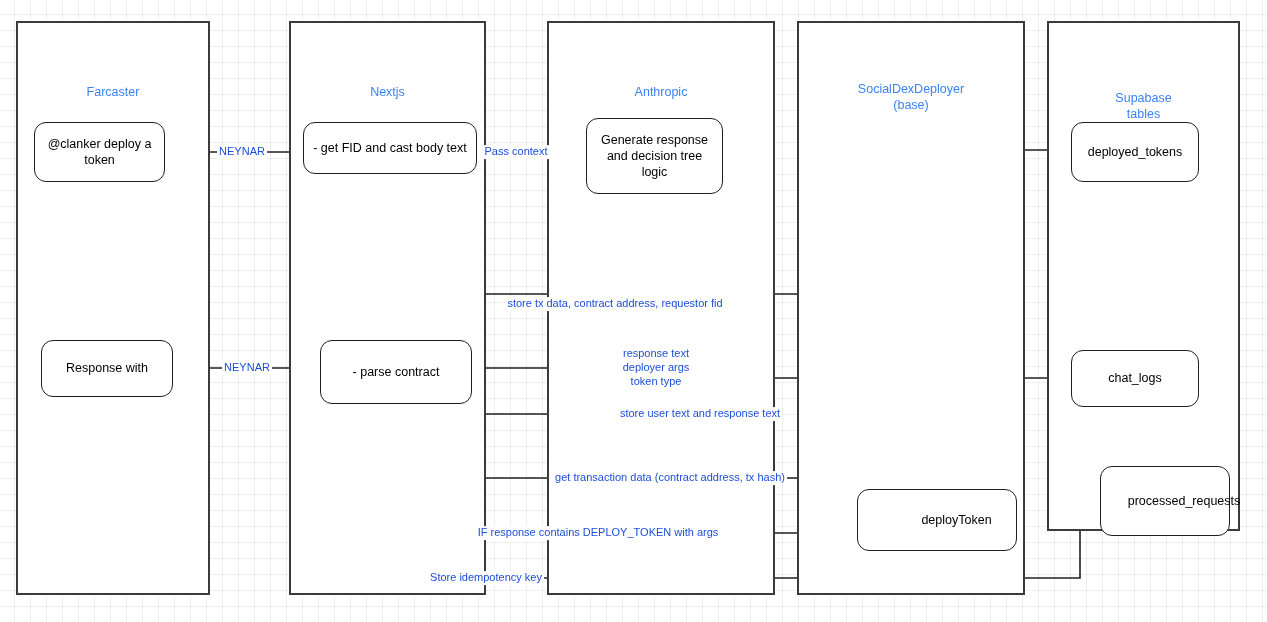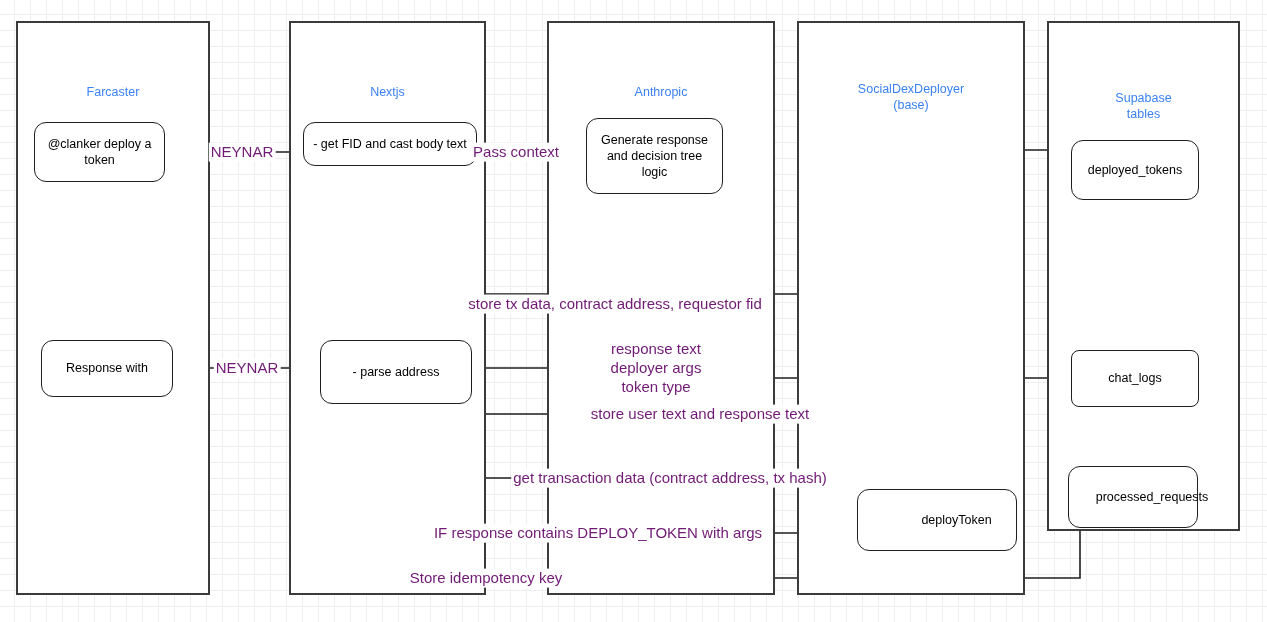"NEYNAR" .edge-label { color: #701a75 -> #1d4ed8; font-size: 15px -> 11px }
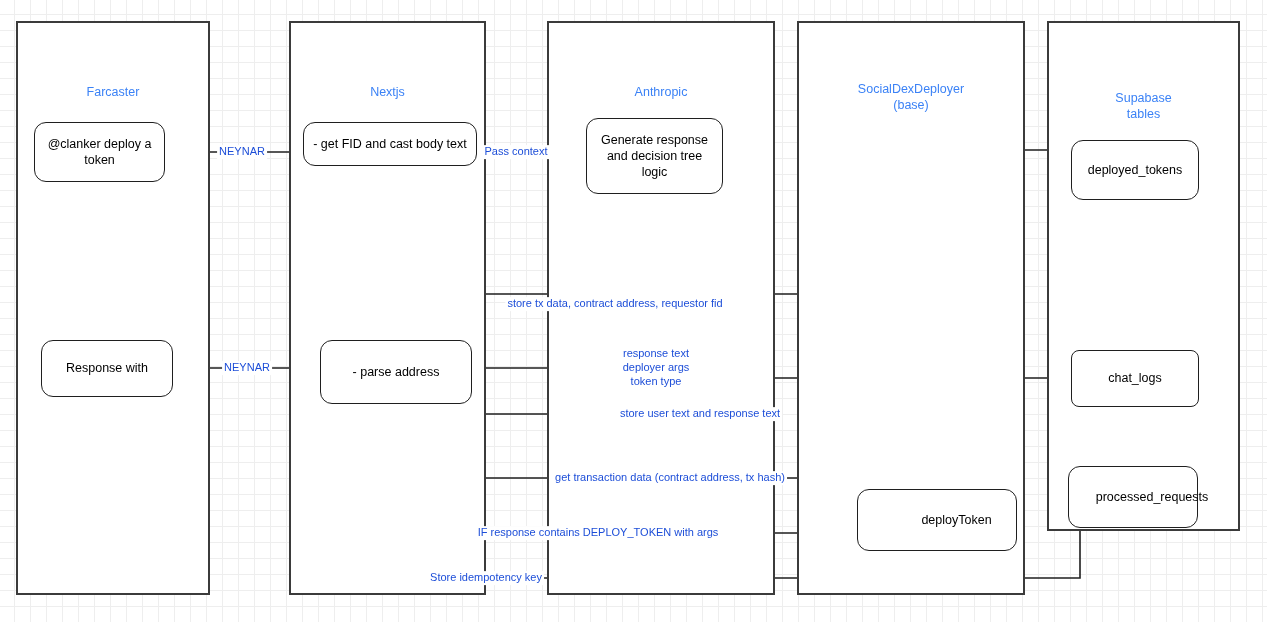"- get FID and cast" div.node { height: 44px -> 52px }
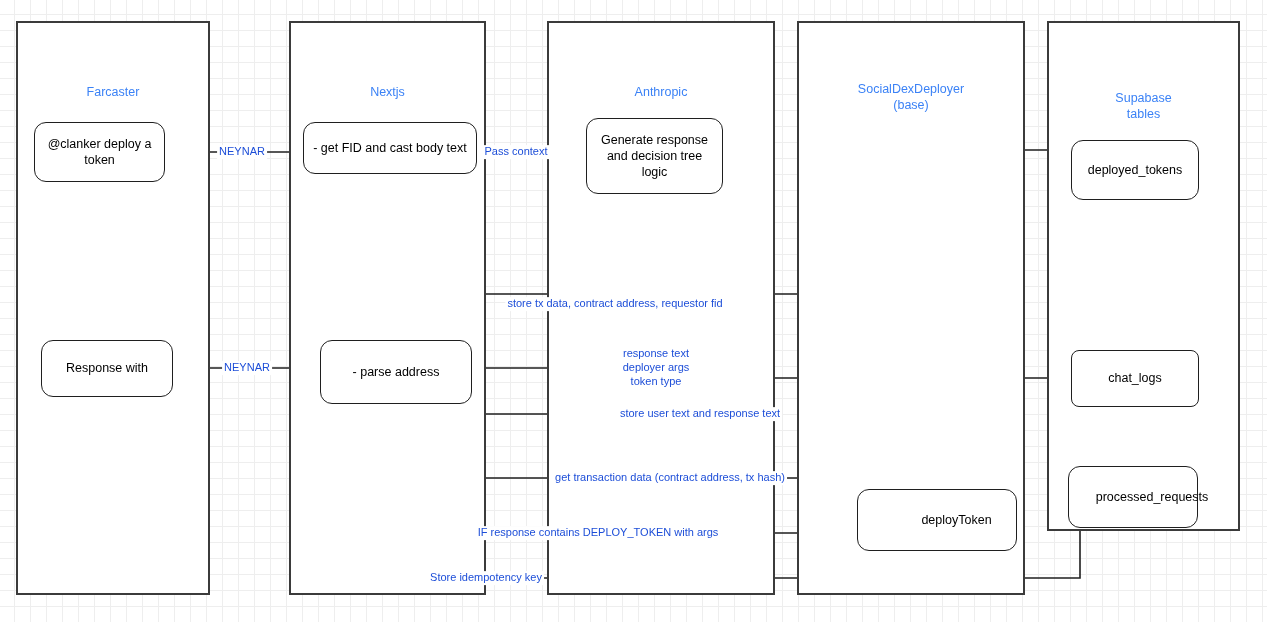"deployed_tokens" div.node { margin-top: 18px -> none }
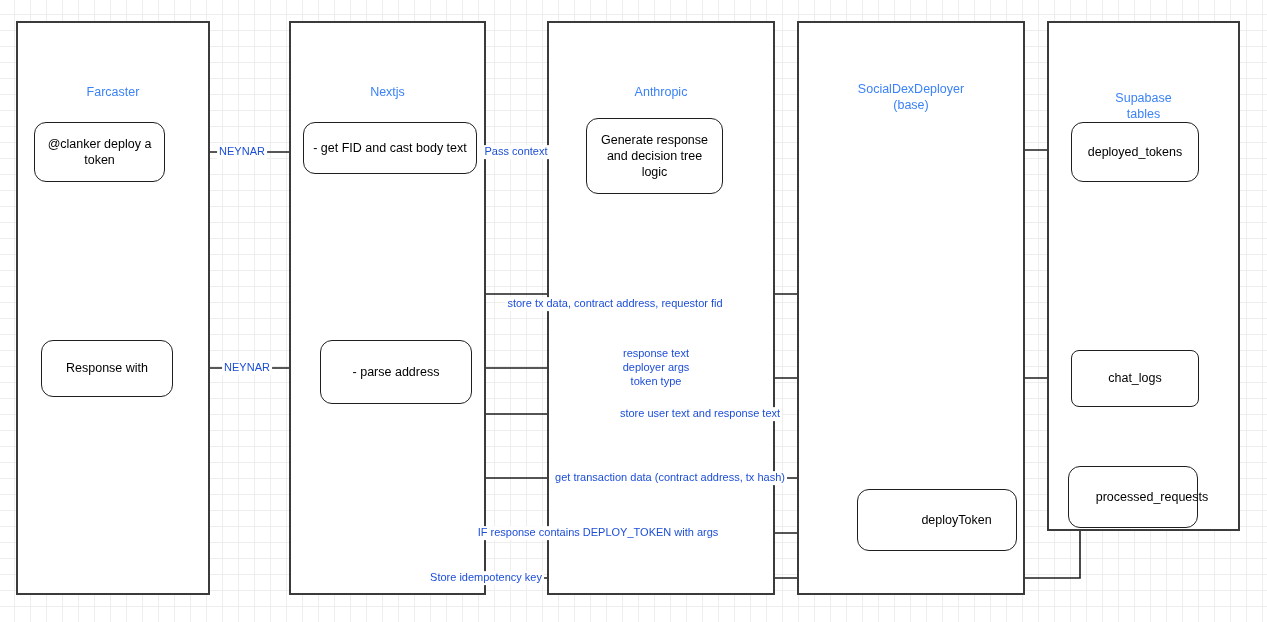"- parse address" div.node { text: address -> contract }
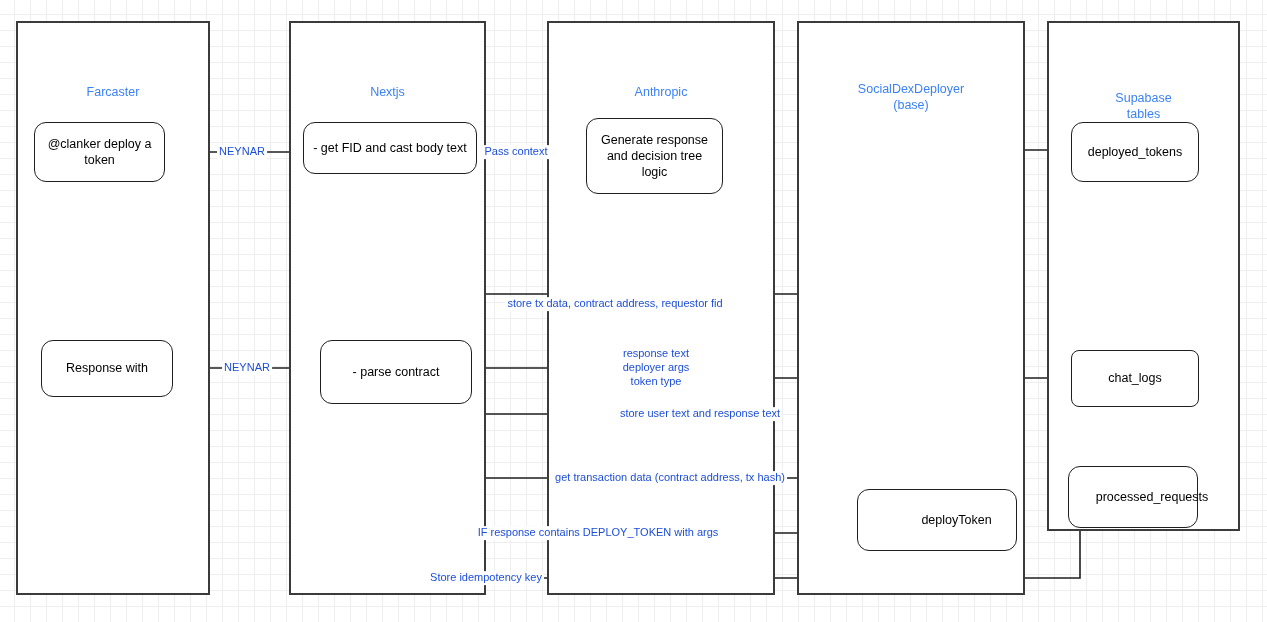"chat_logs" div.node { border-radius: 8px -> none }
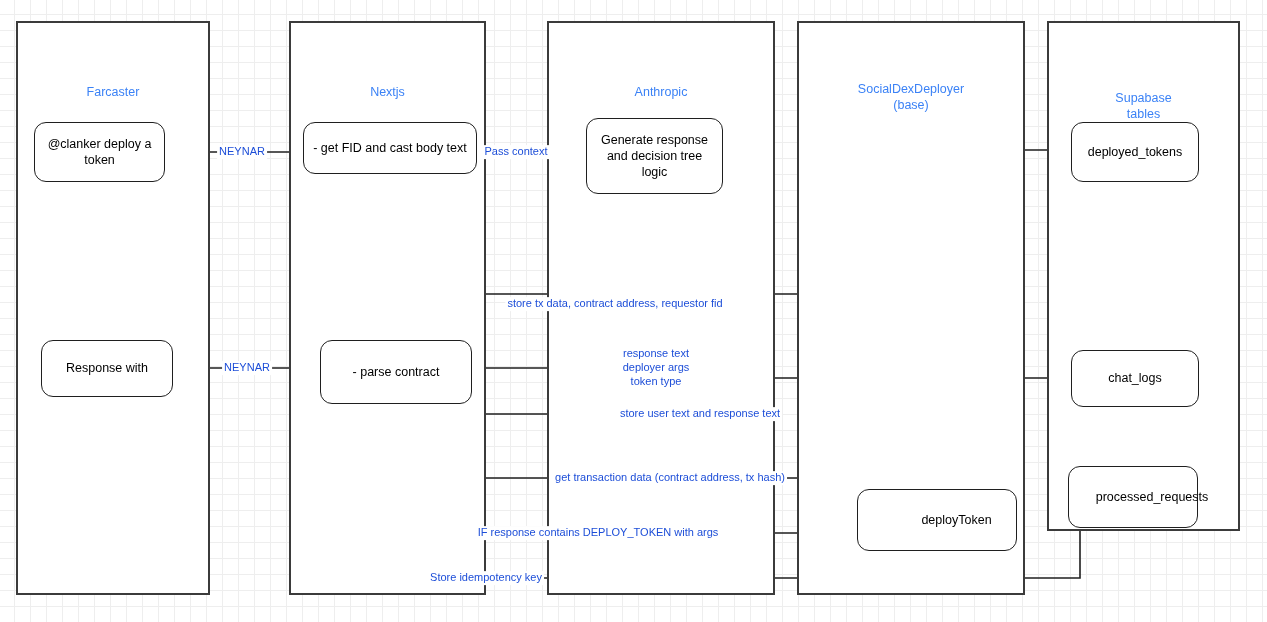"processed_requests" div.node { height: 62px -> 70px; left: 1068px -> 1100px }
